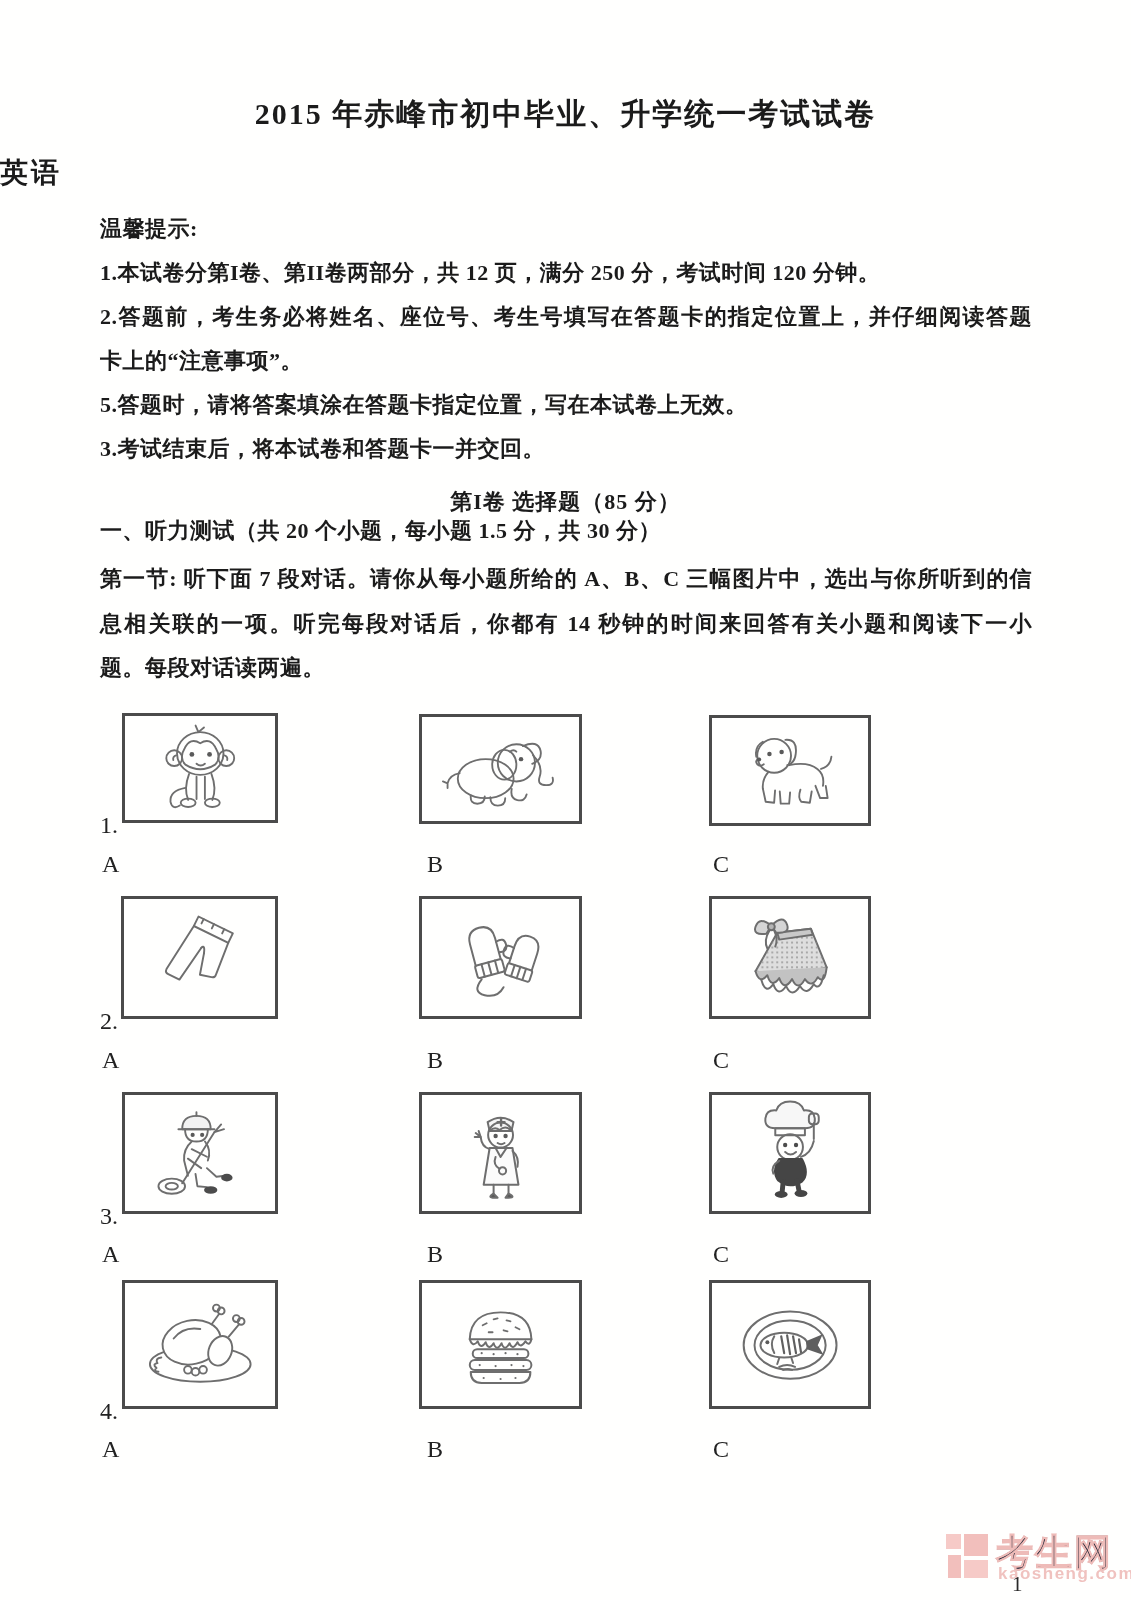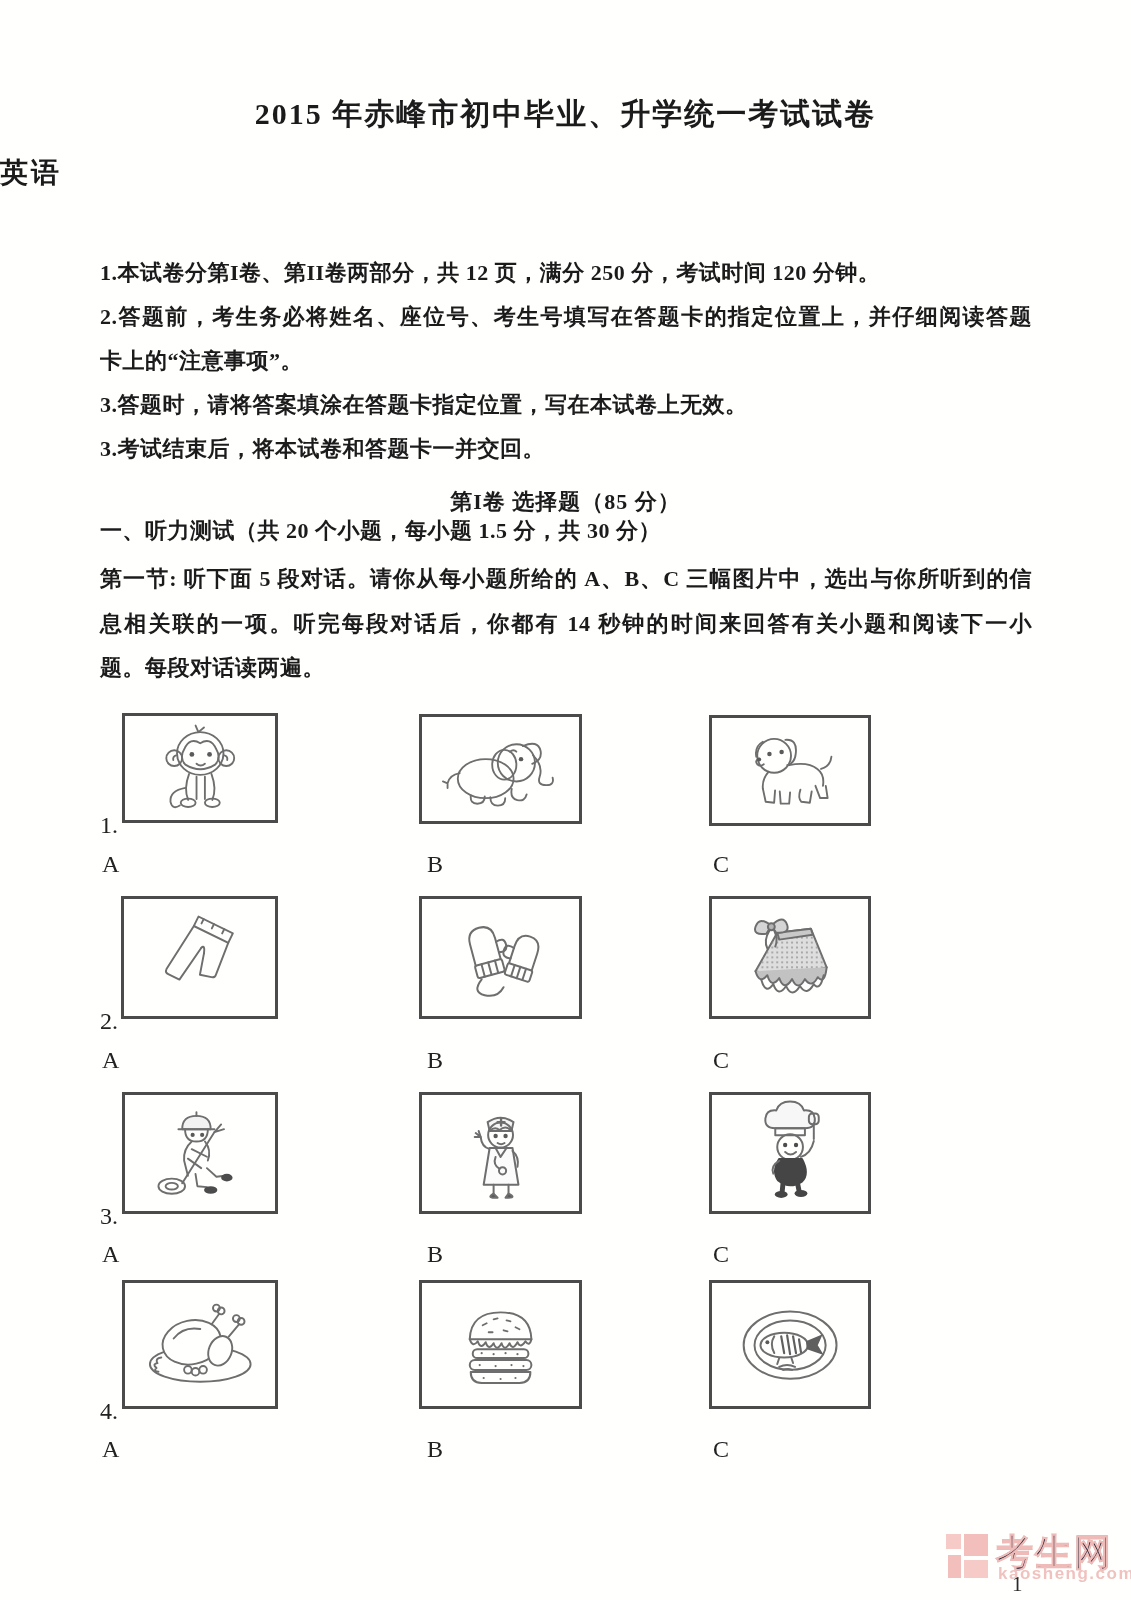"温馨提示:" div.t { html: none -> <div>温馨提示:</div> }
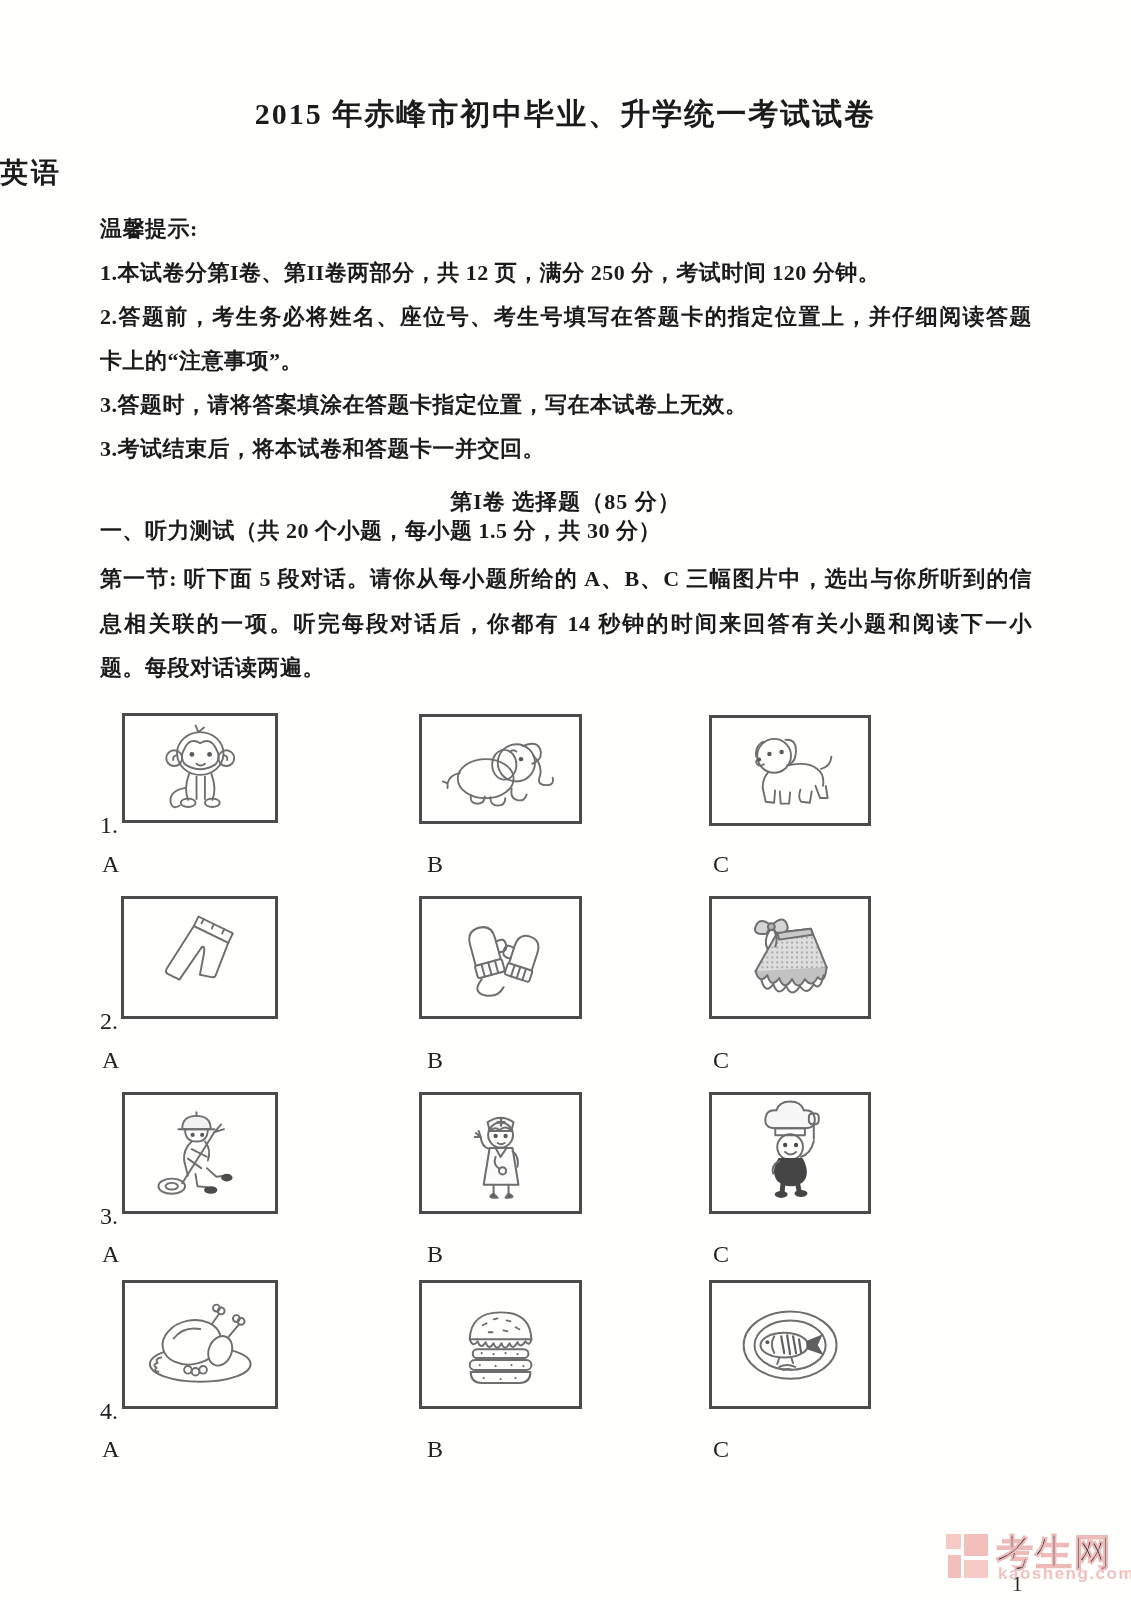"3.答题时，请将答案填涂在答题卡指定位置，写在本试卷上无效。" div.t { text: 3 -> 5 }
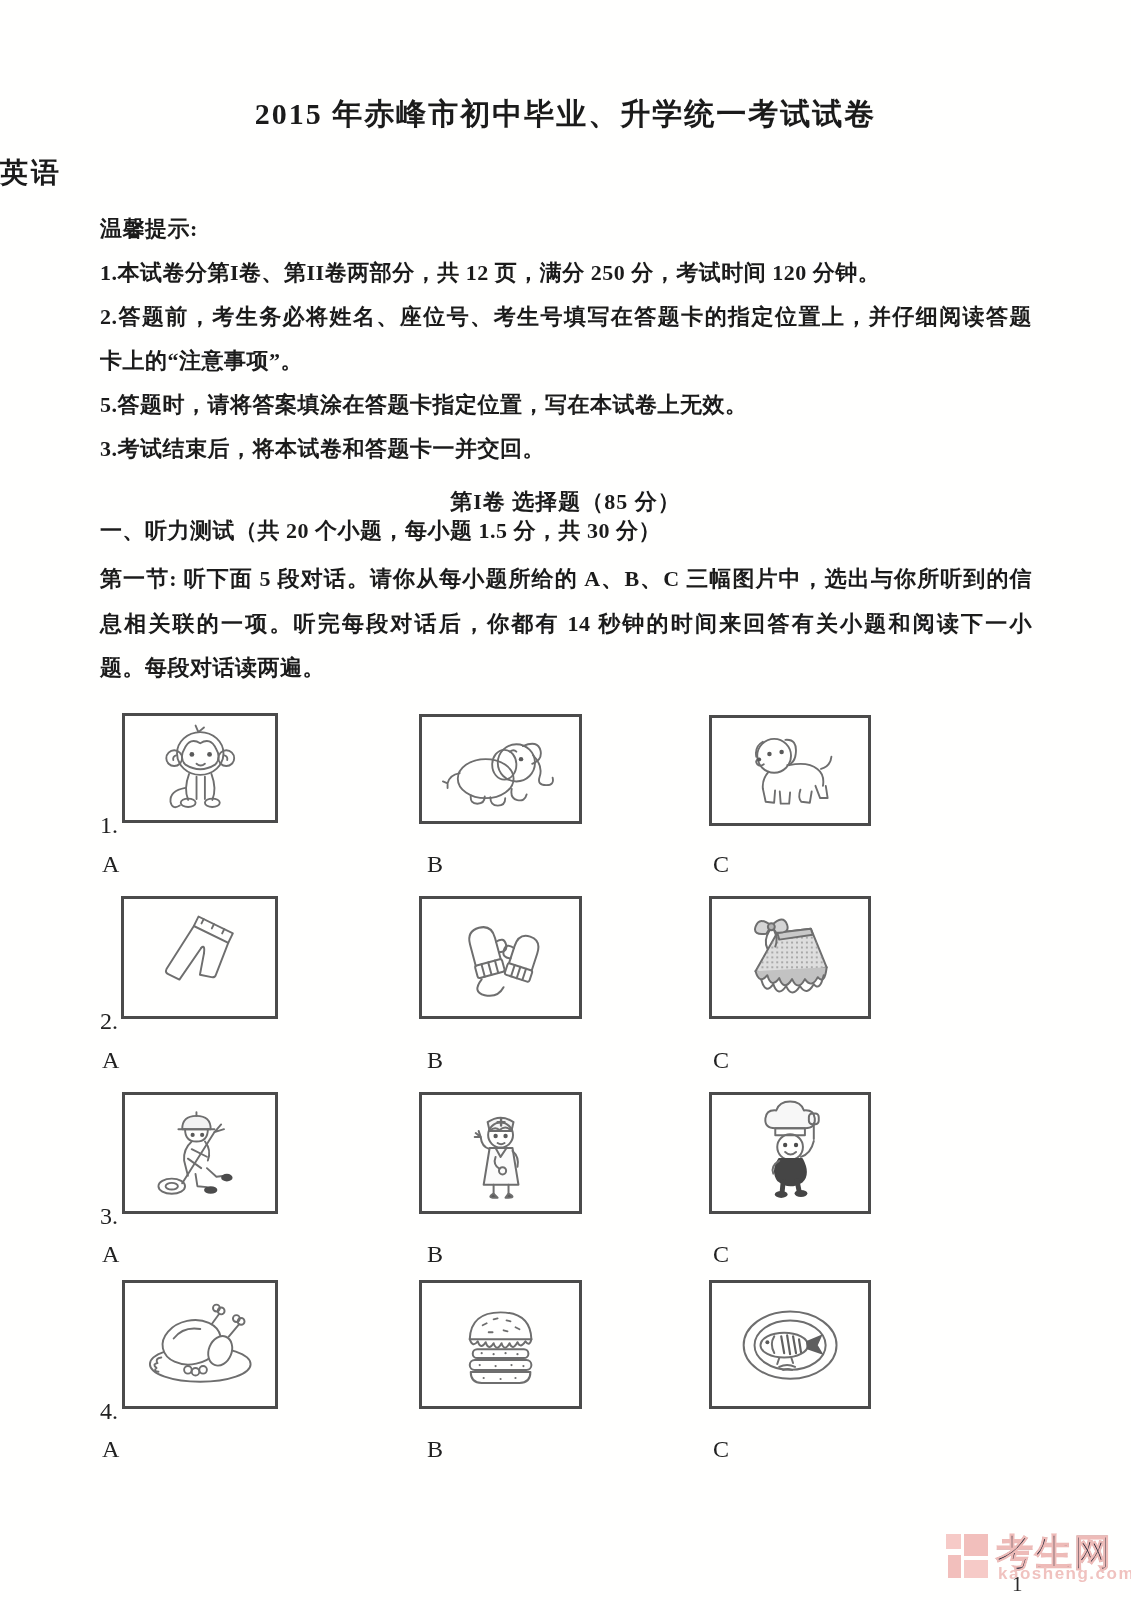"第一节: 听下面 5 段对话。请你从每小题所给的 A、B、C" div.t { text: 5 -> 7 }
